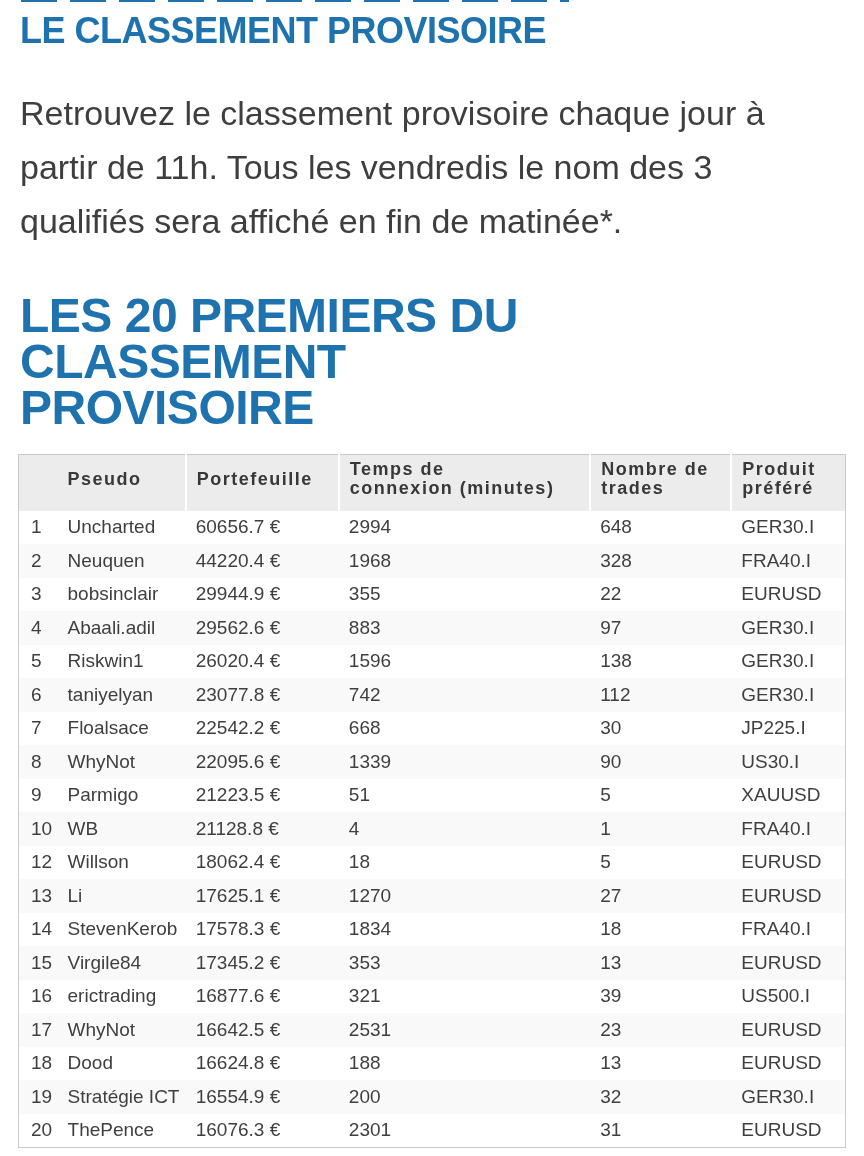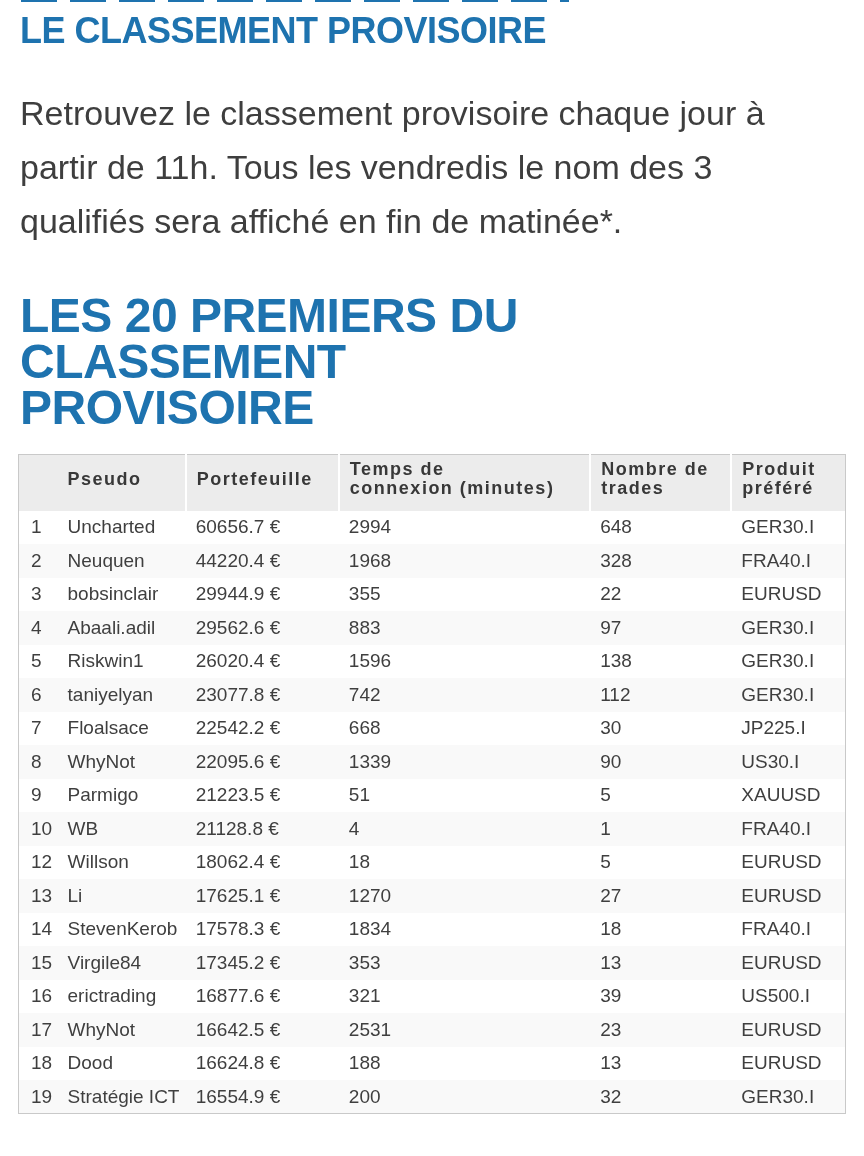"20" tr { html: none -> <tr> <td>20</td> <td>ThePence</td> <td>16076.3 €</td> <td>2301</td> <td>31</td> <td>EURUSD</td> </tr> }
